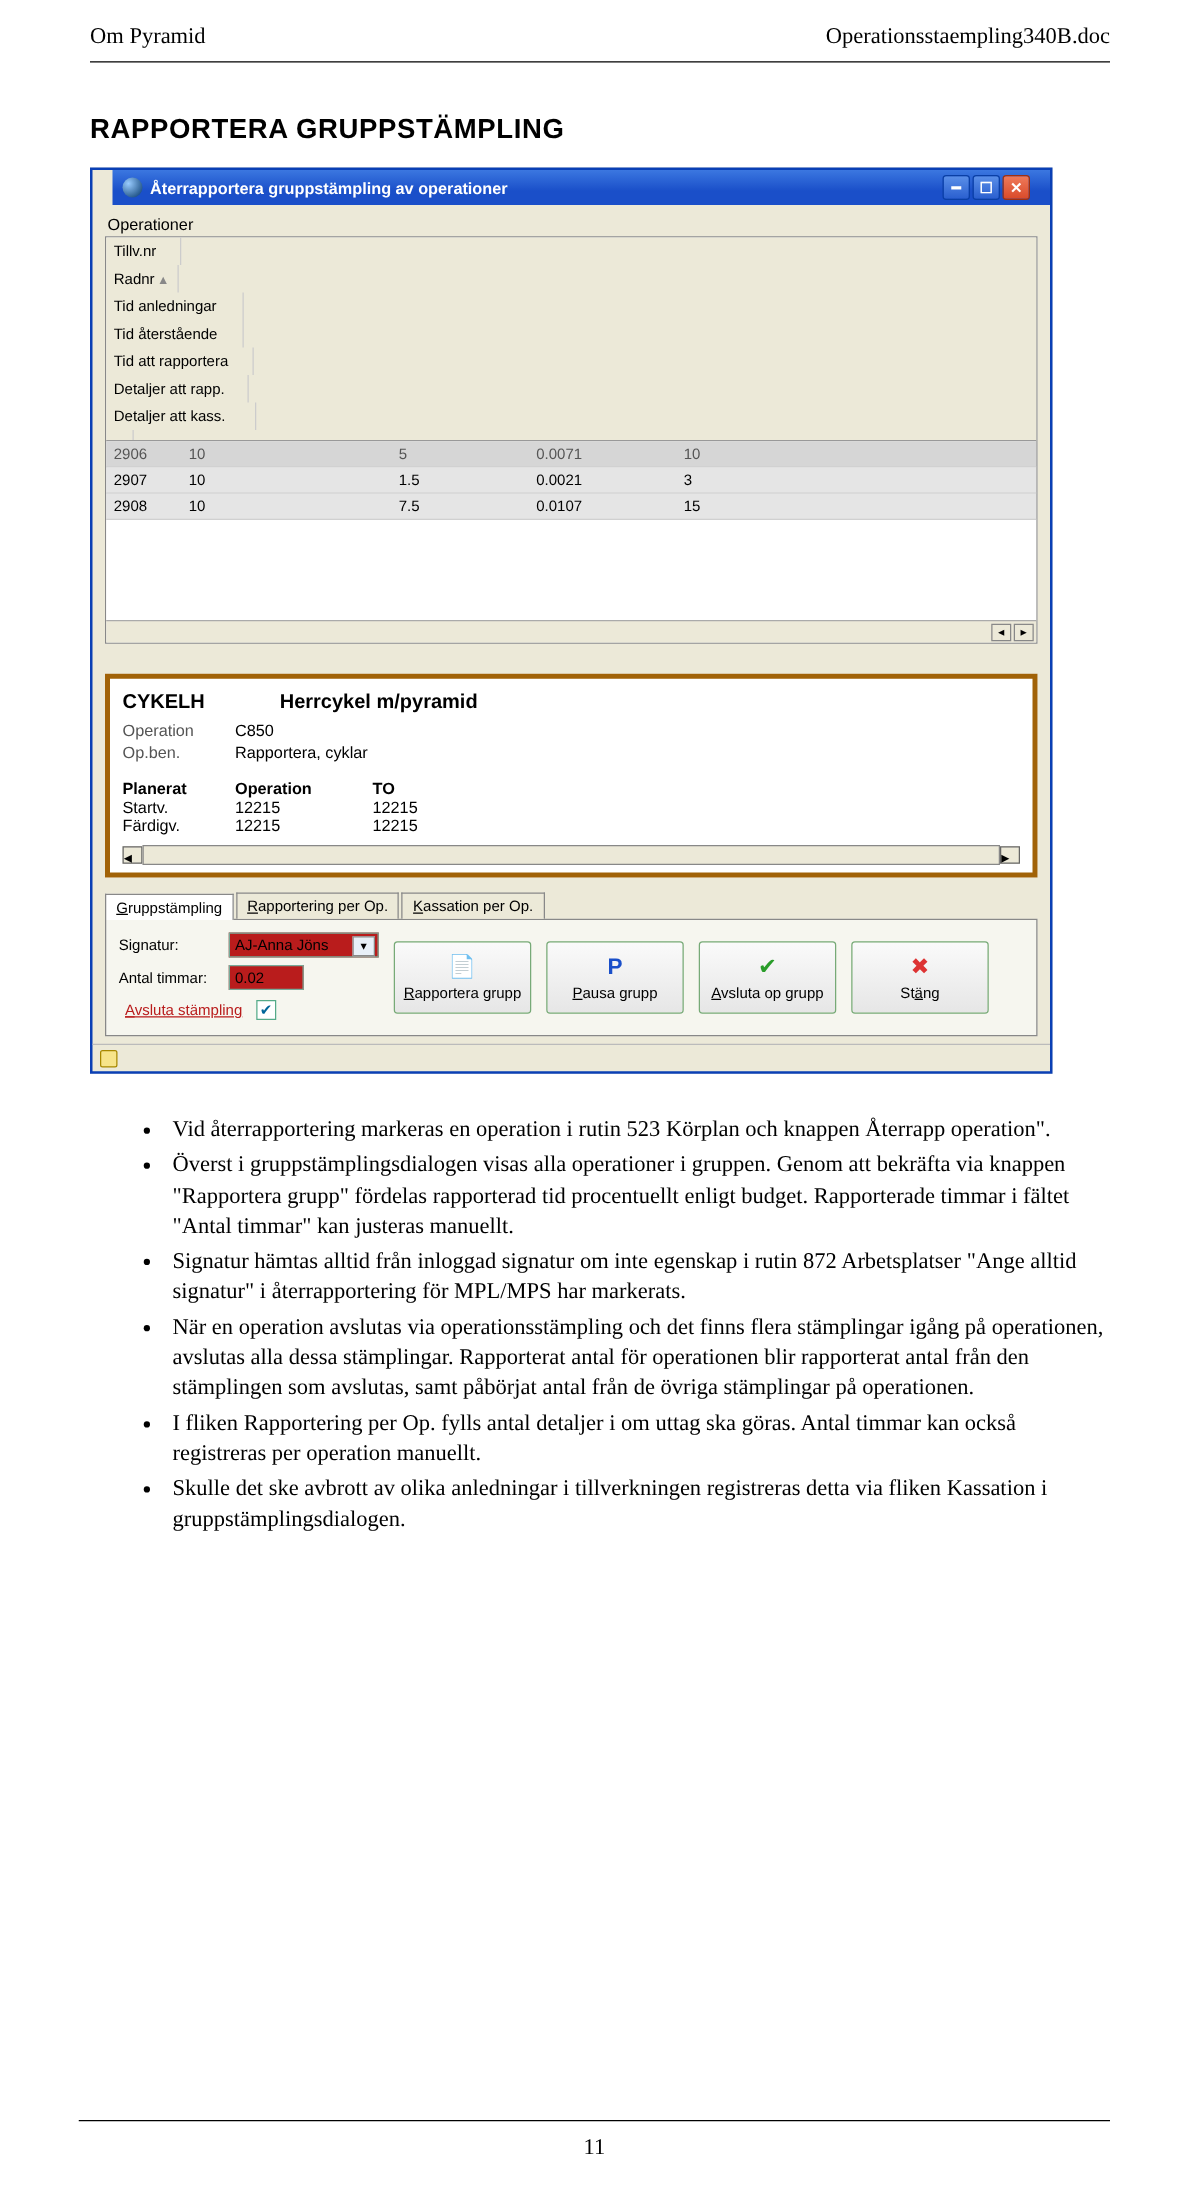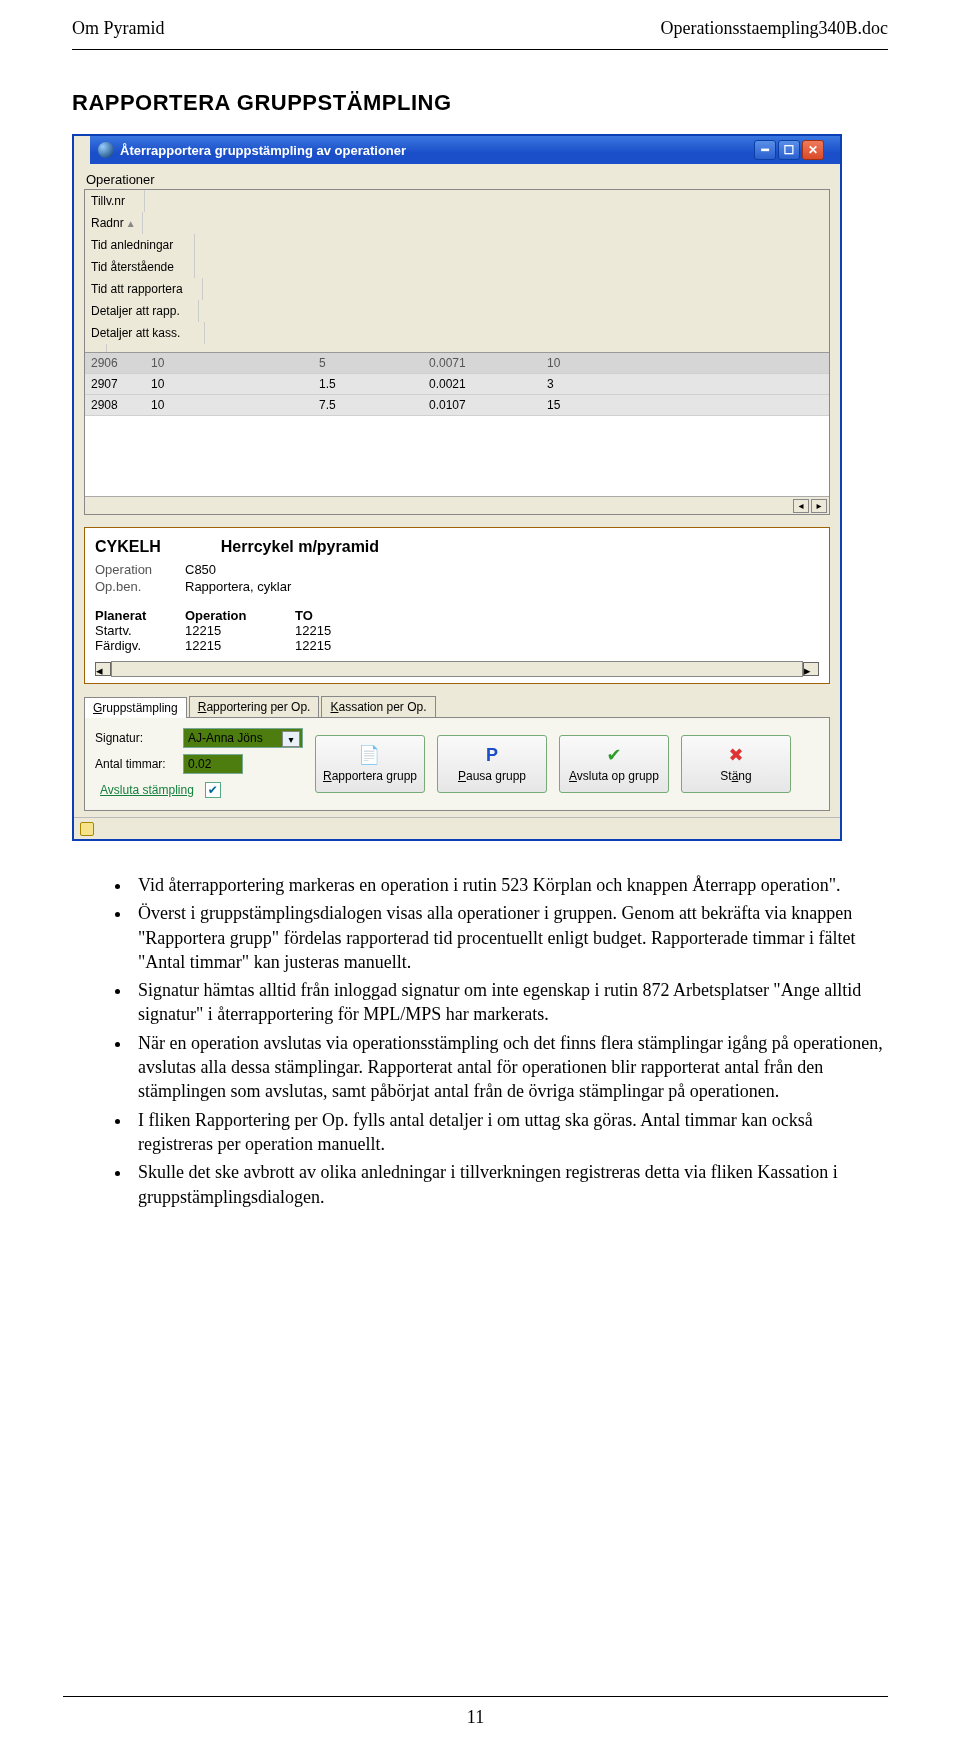"CYKELH" .detail-area { border: 1px solid #a16207 -> 4px solid #a16207; margin-top: 12px -> 24px }
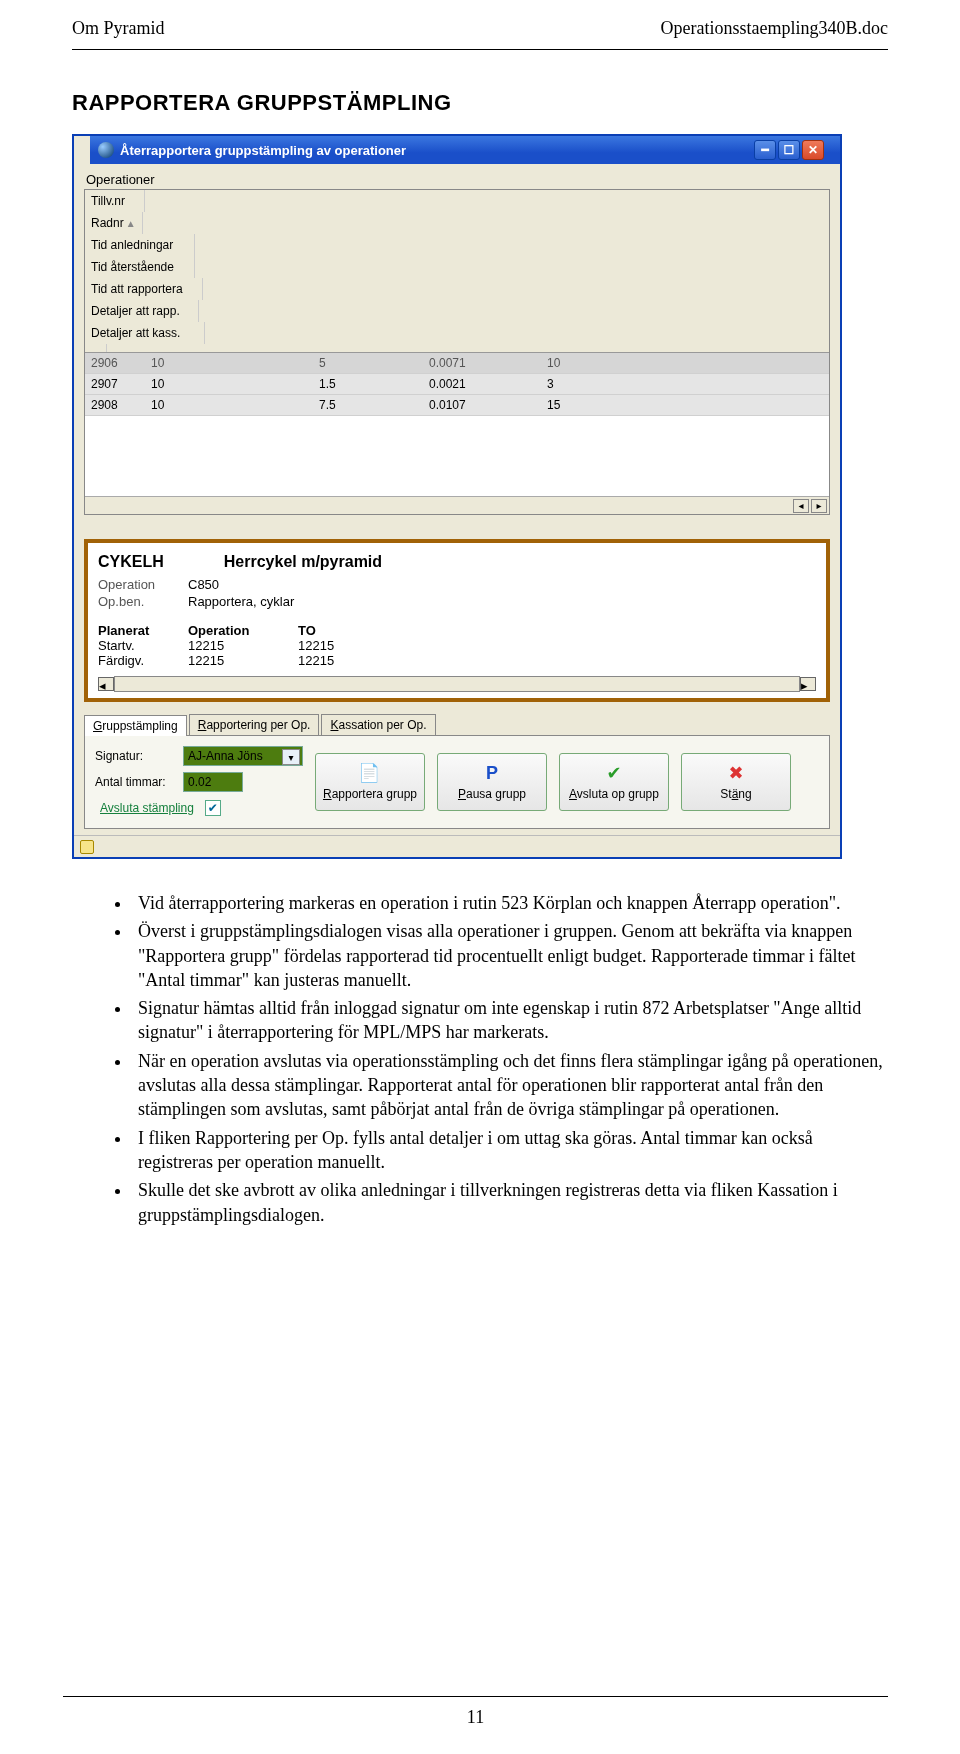"AJ-Anna Jöns" .combo, .txt { background: #4d7c0f -> #b91c1c }
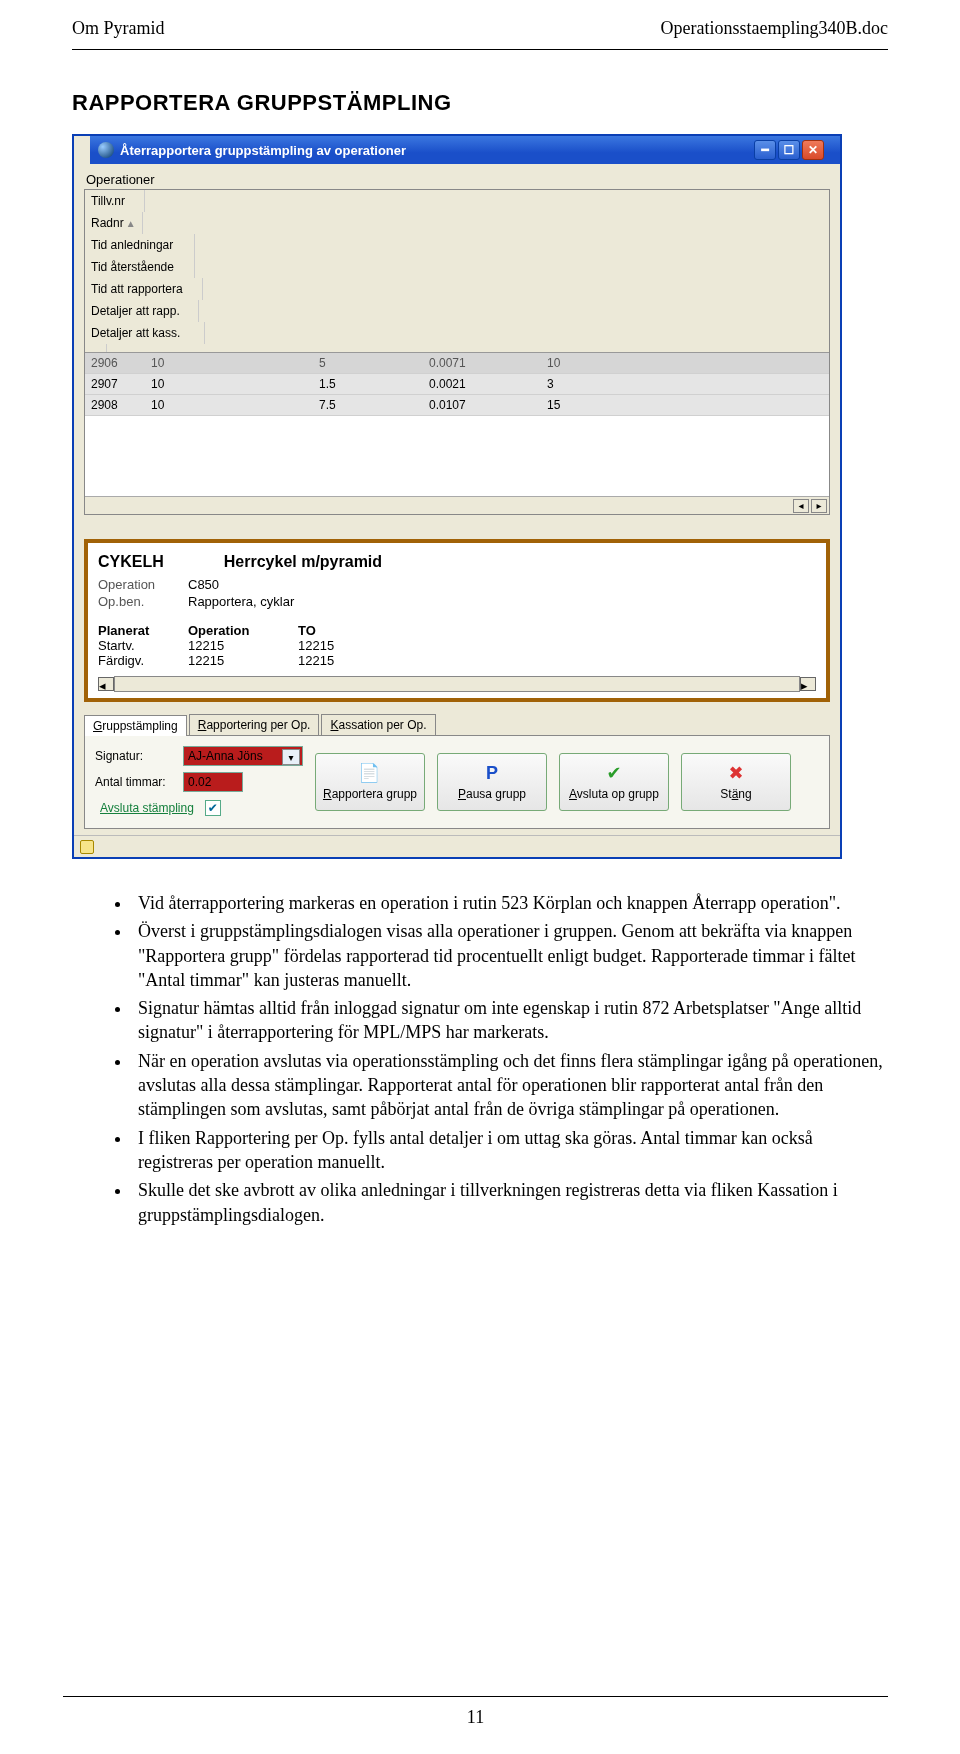"Avsluta stämpling" .linkbtn { color: #15803d -> #b91c1c }
